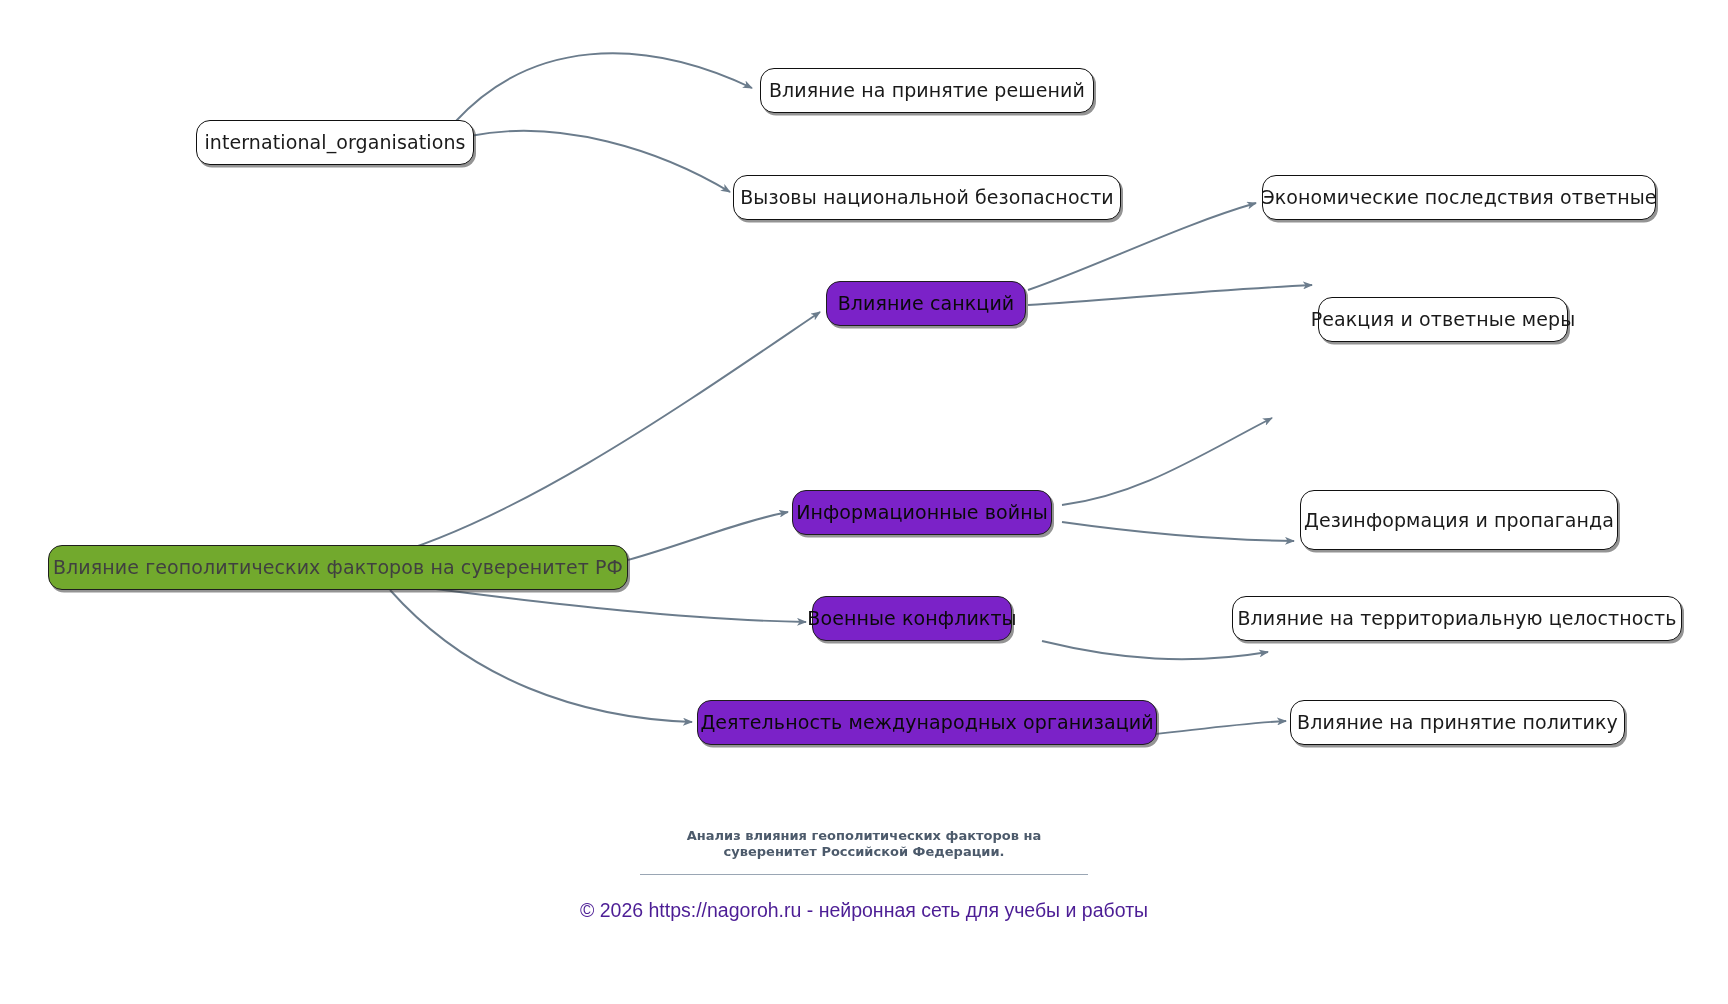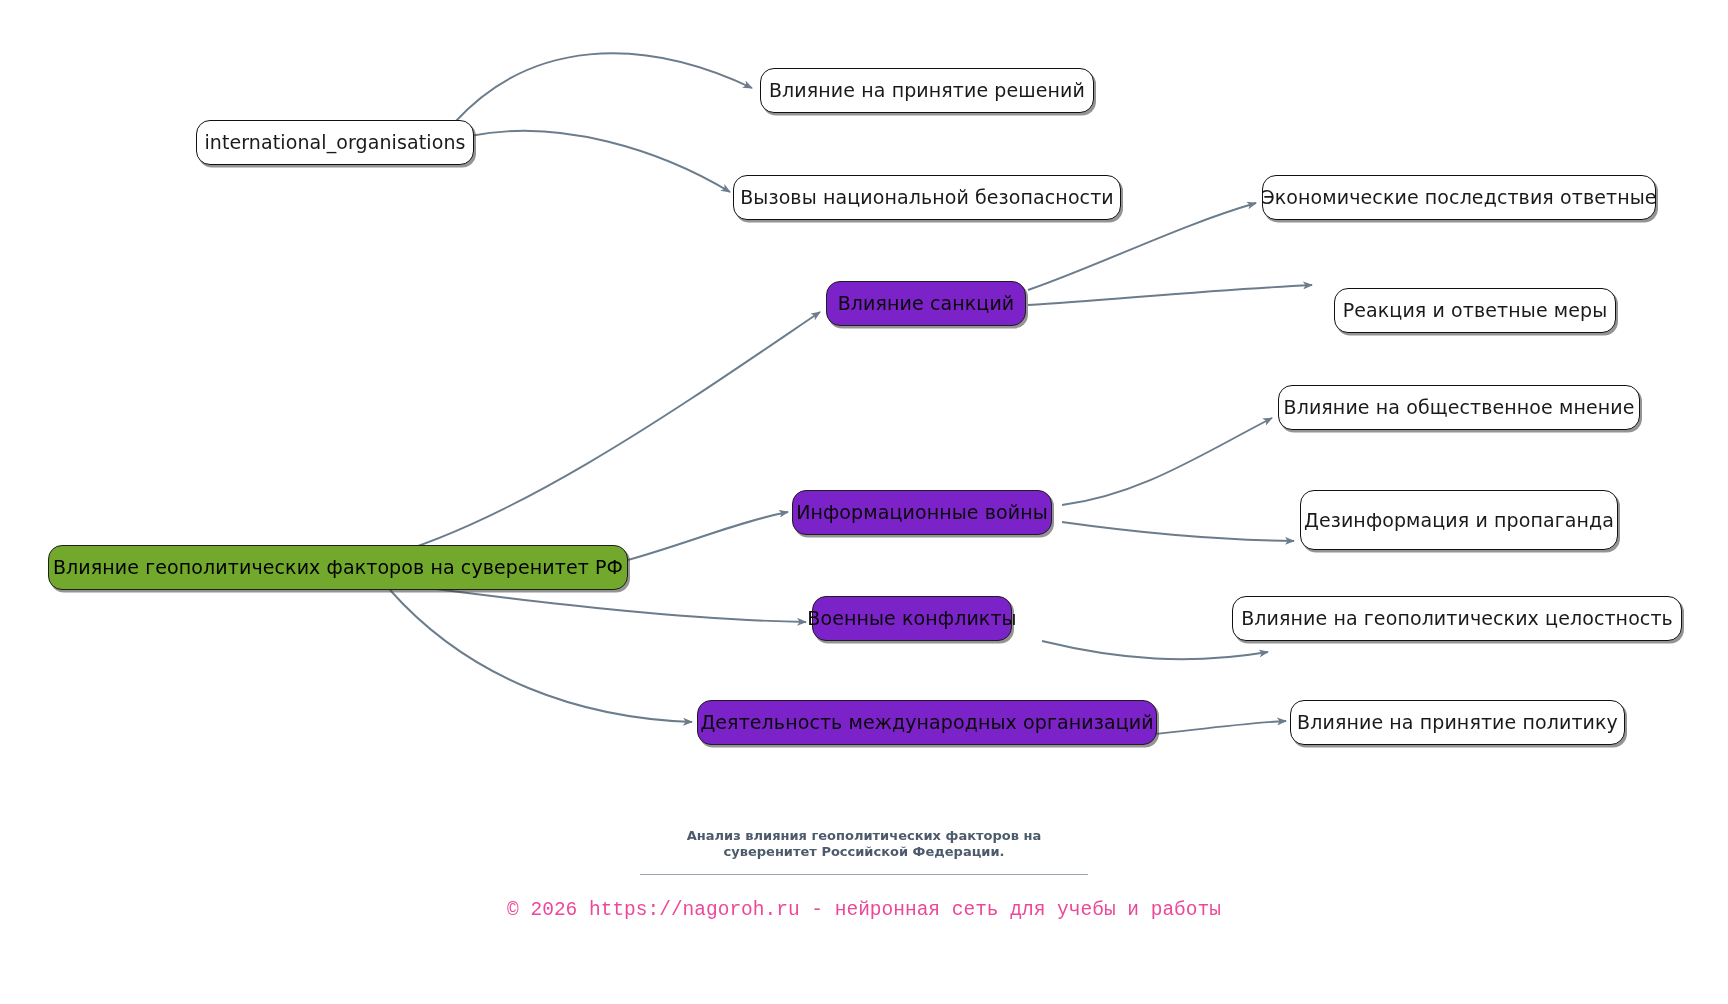"Реакция и ответные меры" div.node { margin-left: 16px -> none; top: 288px -> 297px; width: 282px -> 250px }
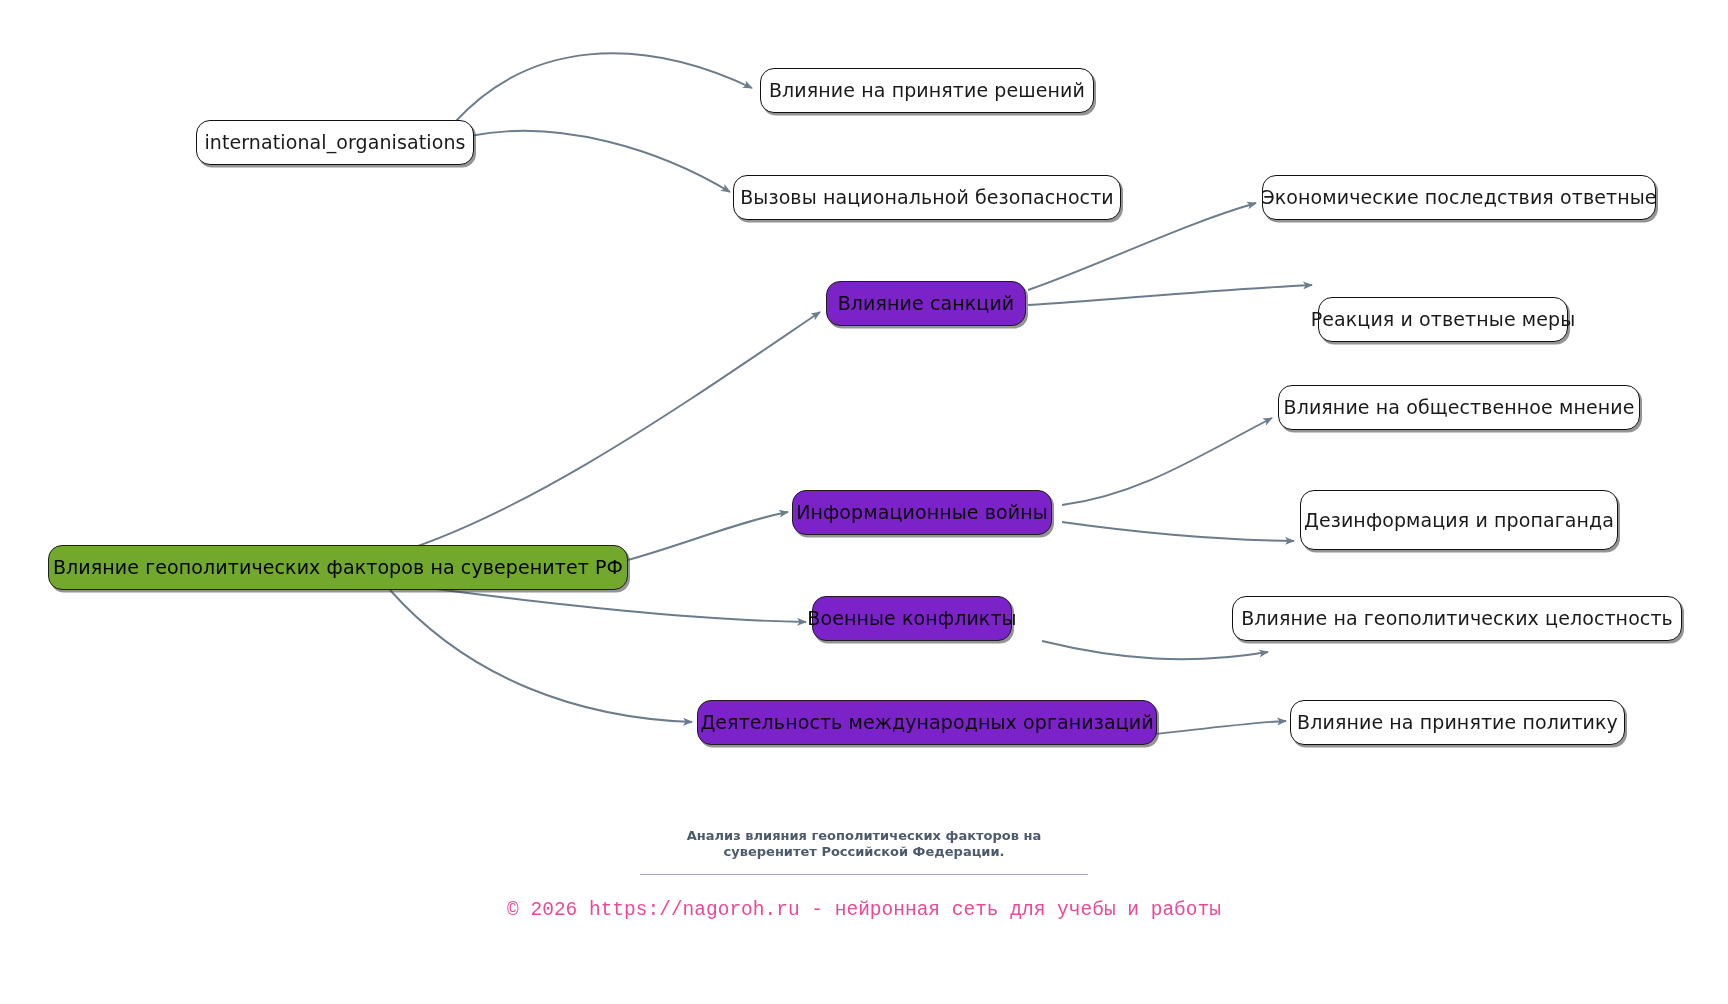"Влияние на общественное мнение" div.node { html: <div> <span>Влияние на общественное мнение</span> </div> -> none }
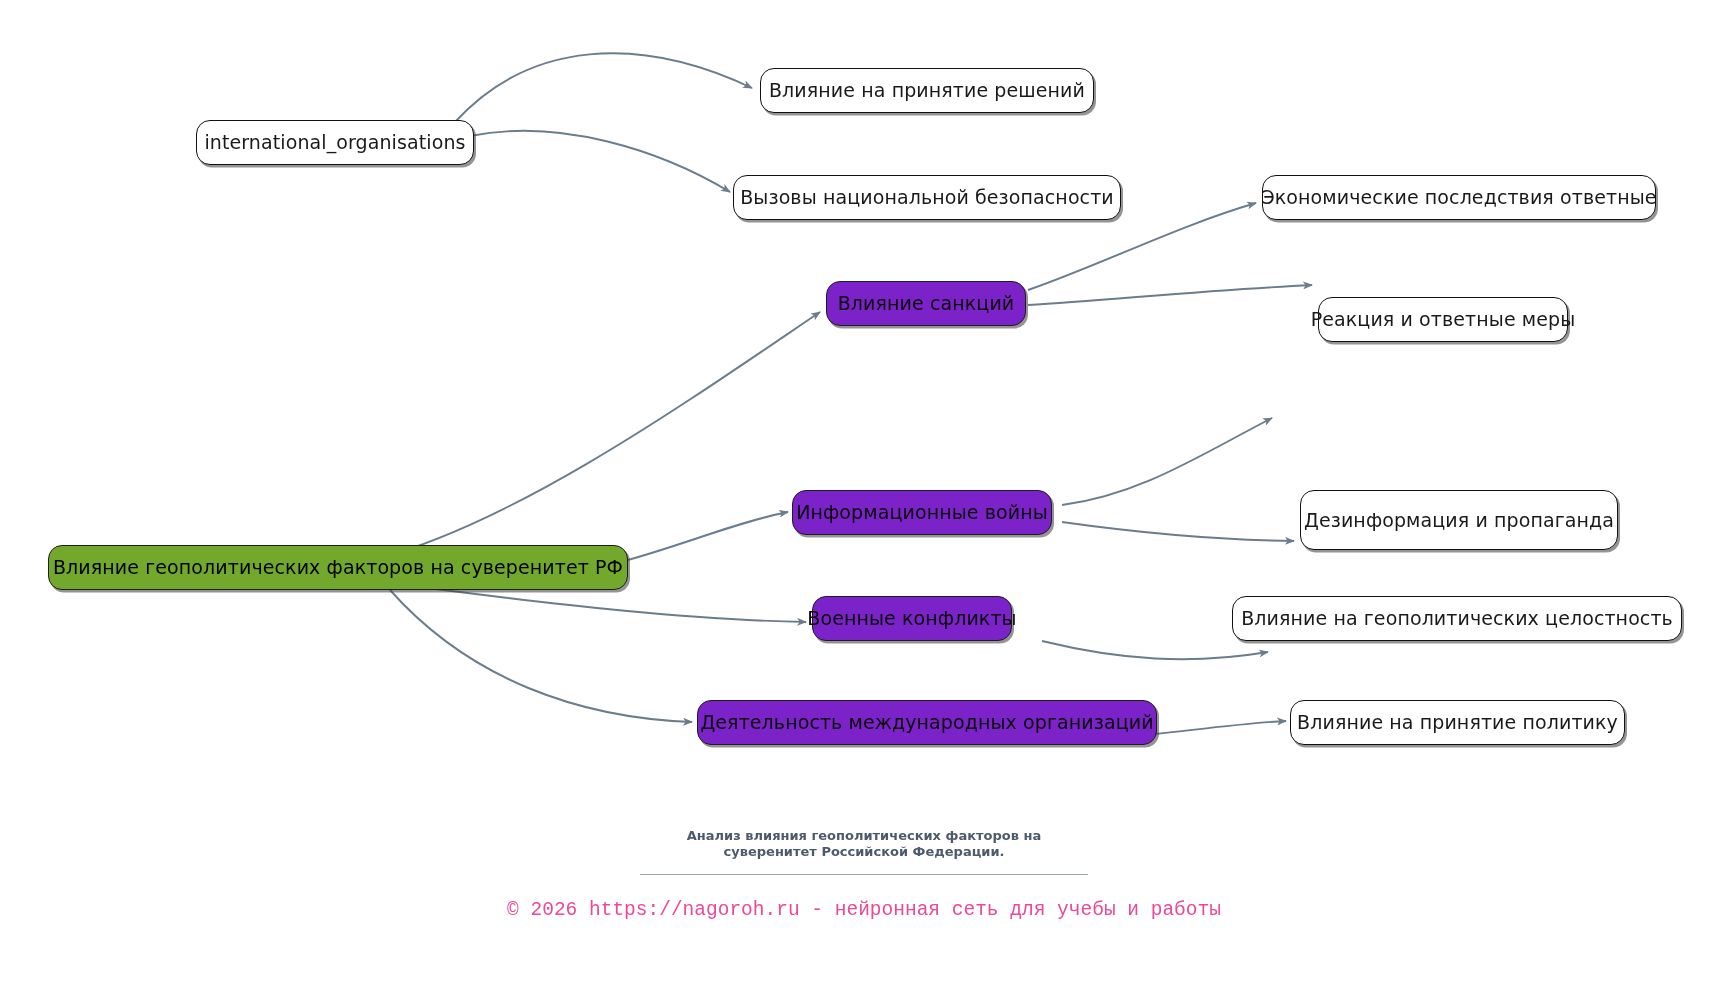"Влияние геополитических факторов на" .node.root { color: #000000 -> #404040 }
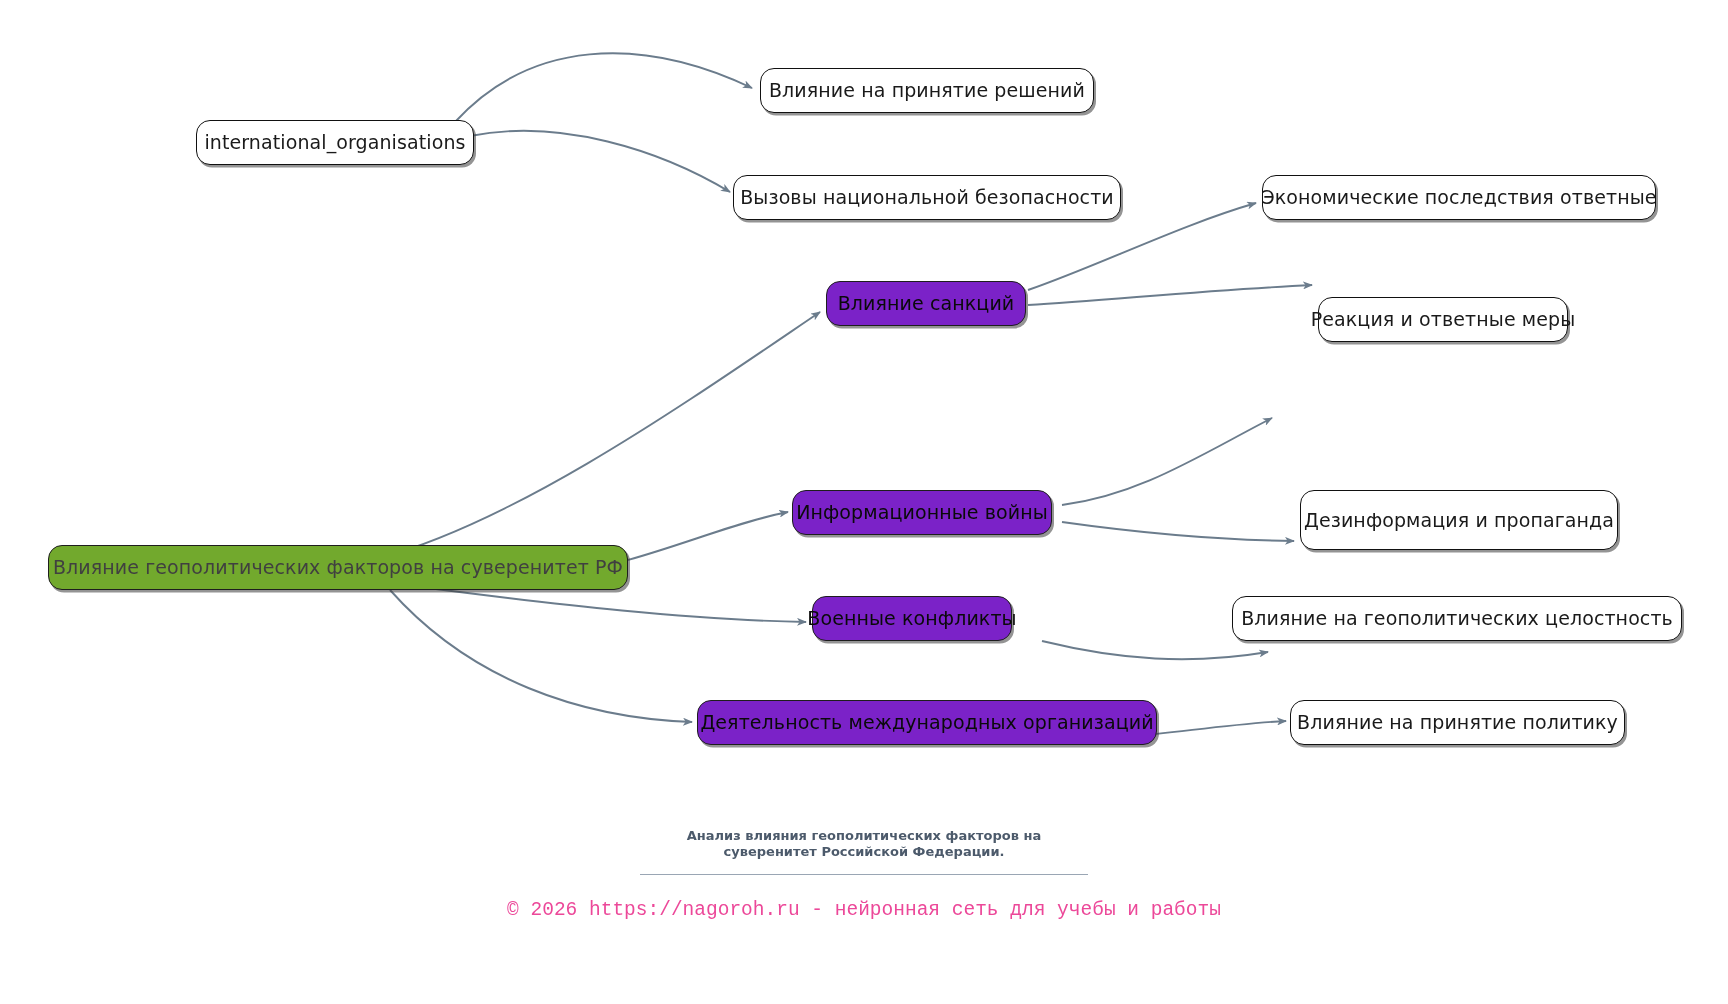"Влияние на геополитических целостность" span.label { text: геополитических -> территориальную }
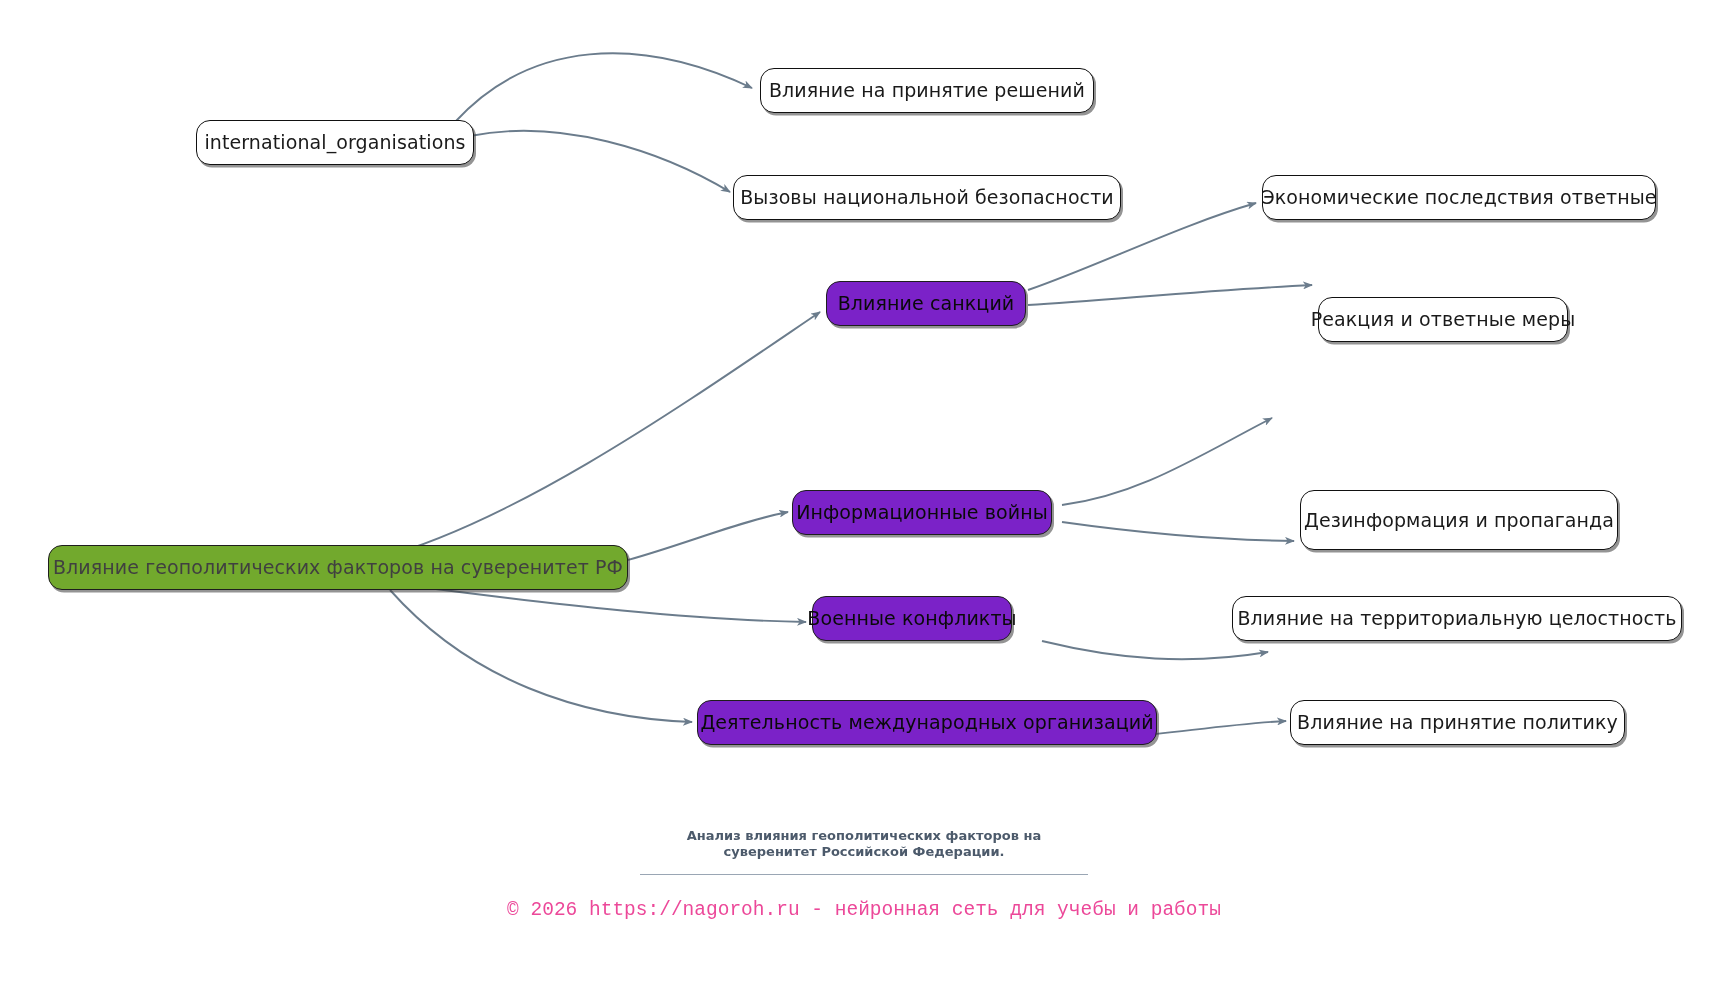"© 2026 https://nagoroh.ru - нейронная" #credit { color: #ec4899 -> #4c1d95; font-family: Liberation Mono, monospace -> Liberation Sans, sans-serif }
